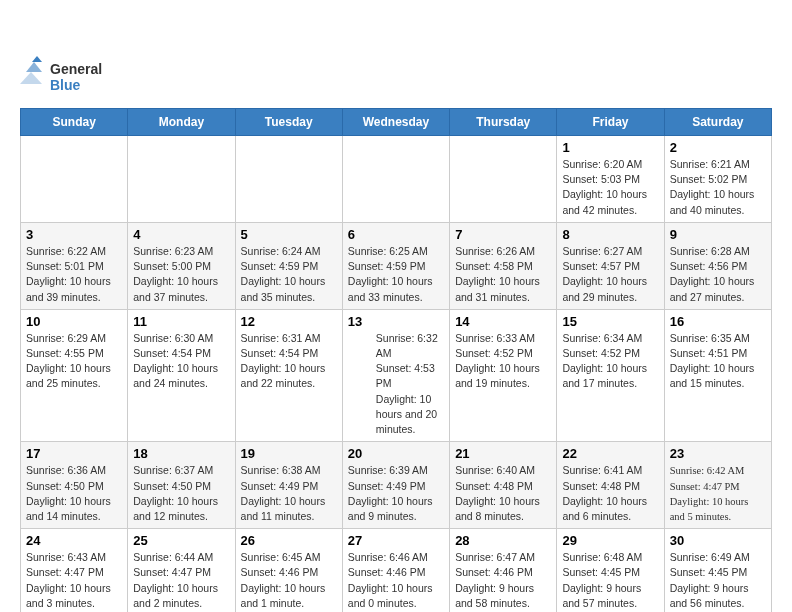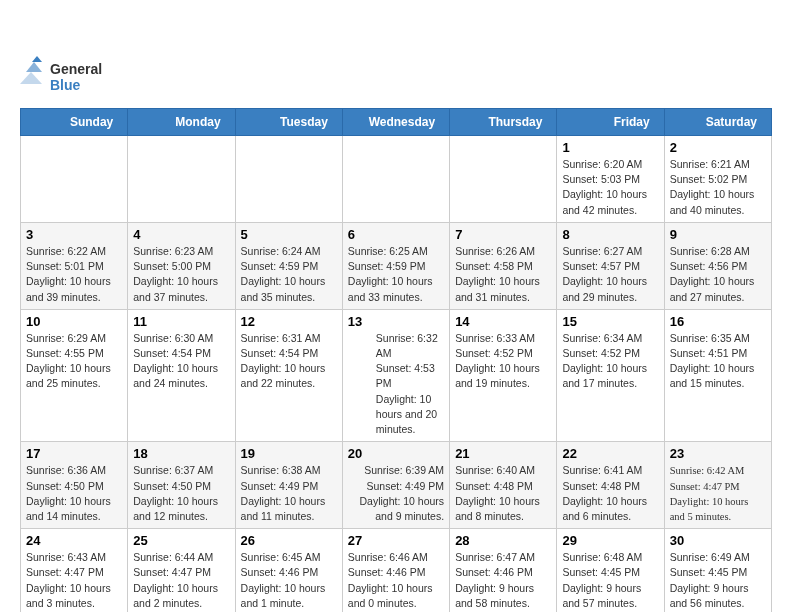"Sunday" thead tr th { text-align: right -> center }
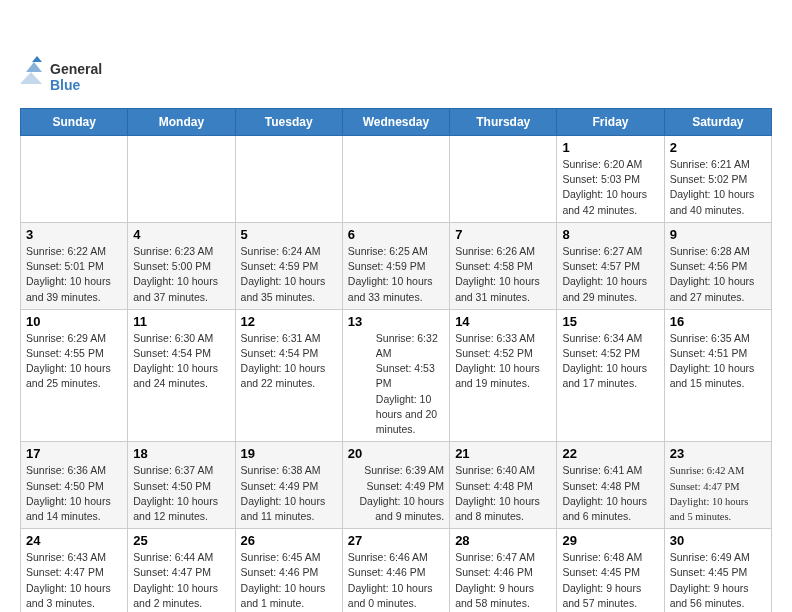"Sunrise: 6:39 AM" div.day-info { text-align: right -> none }
